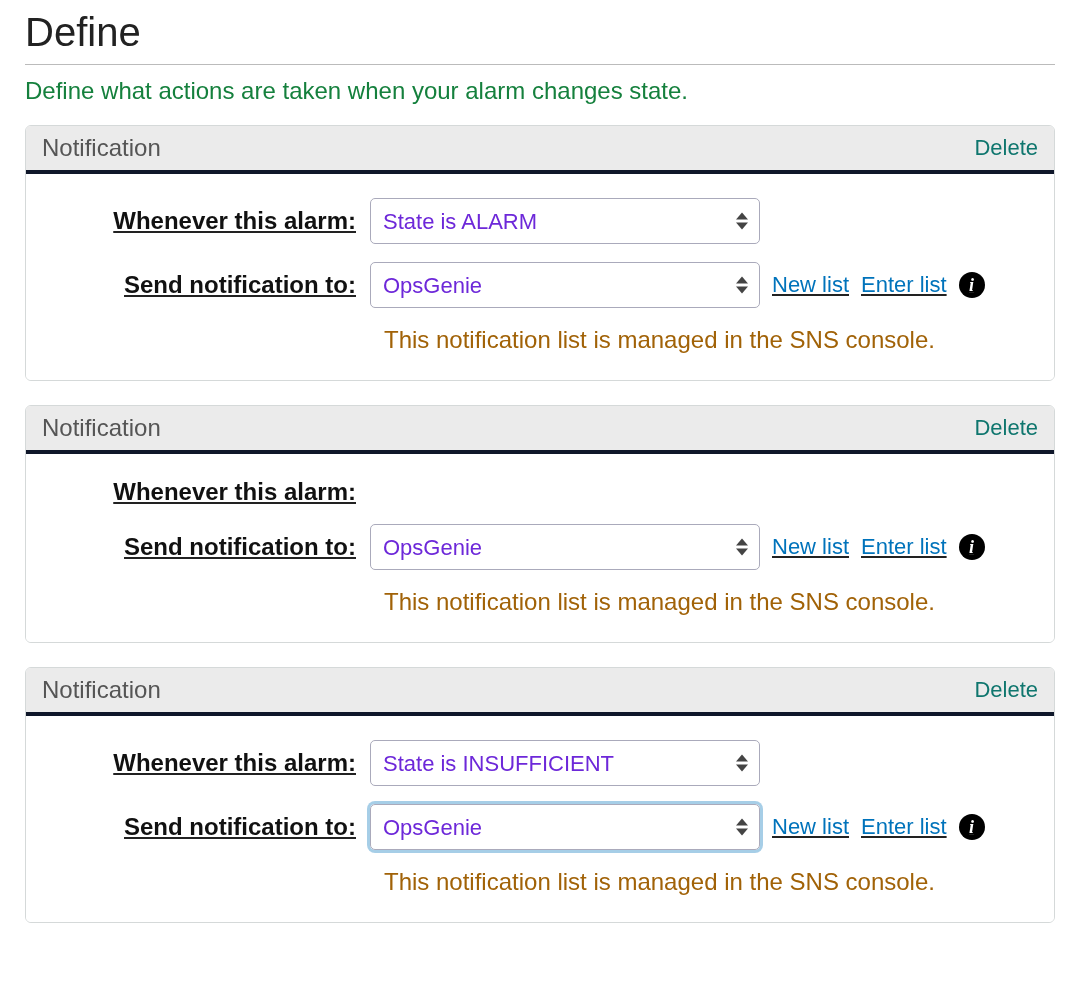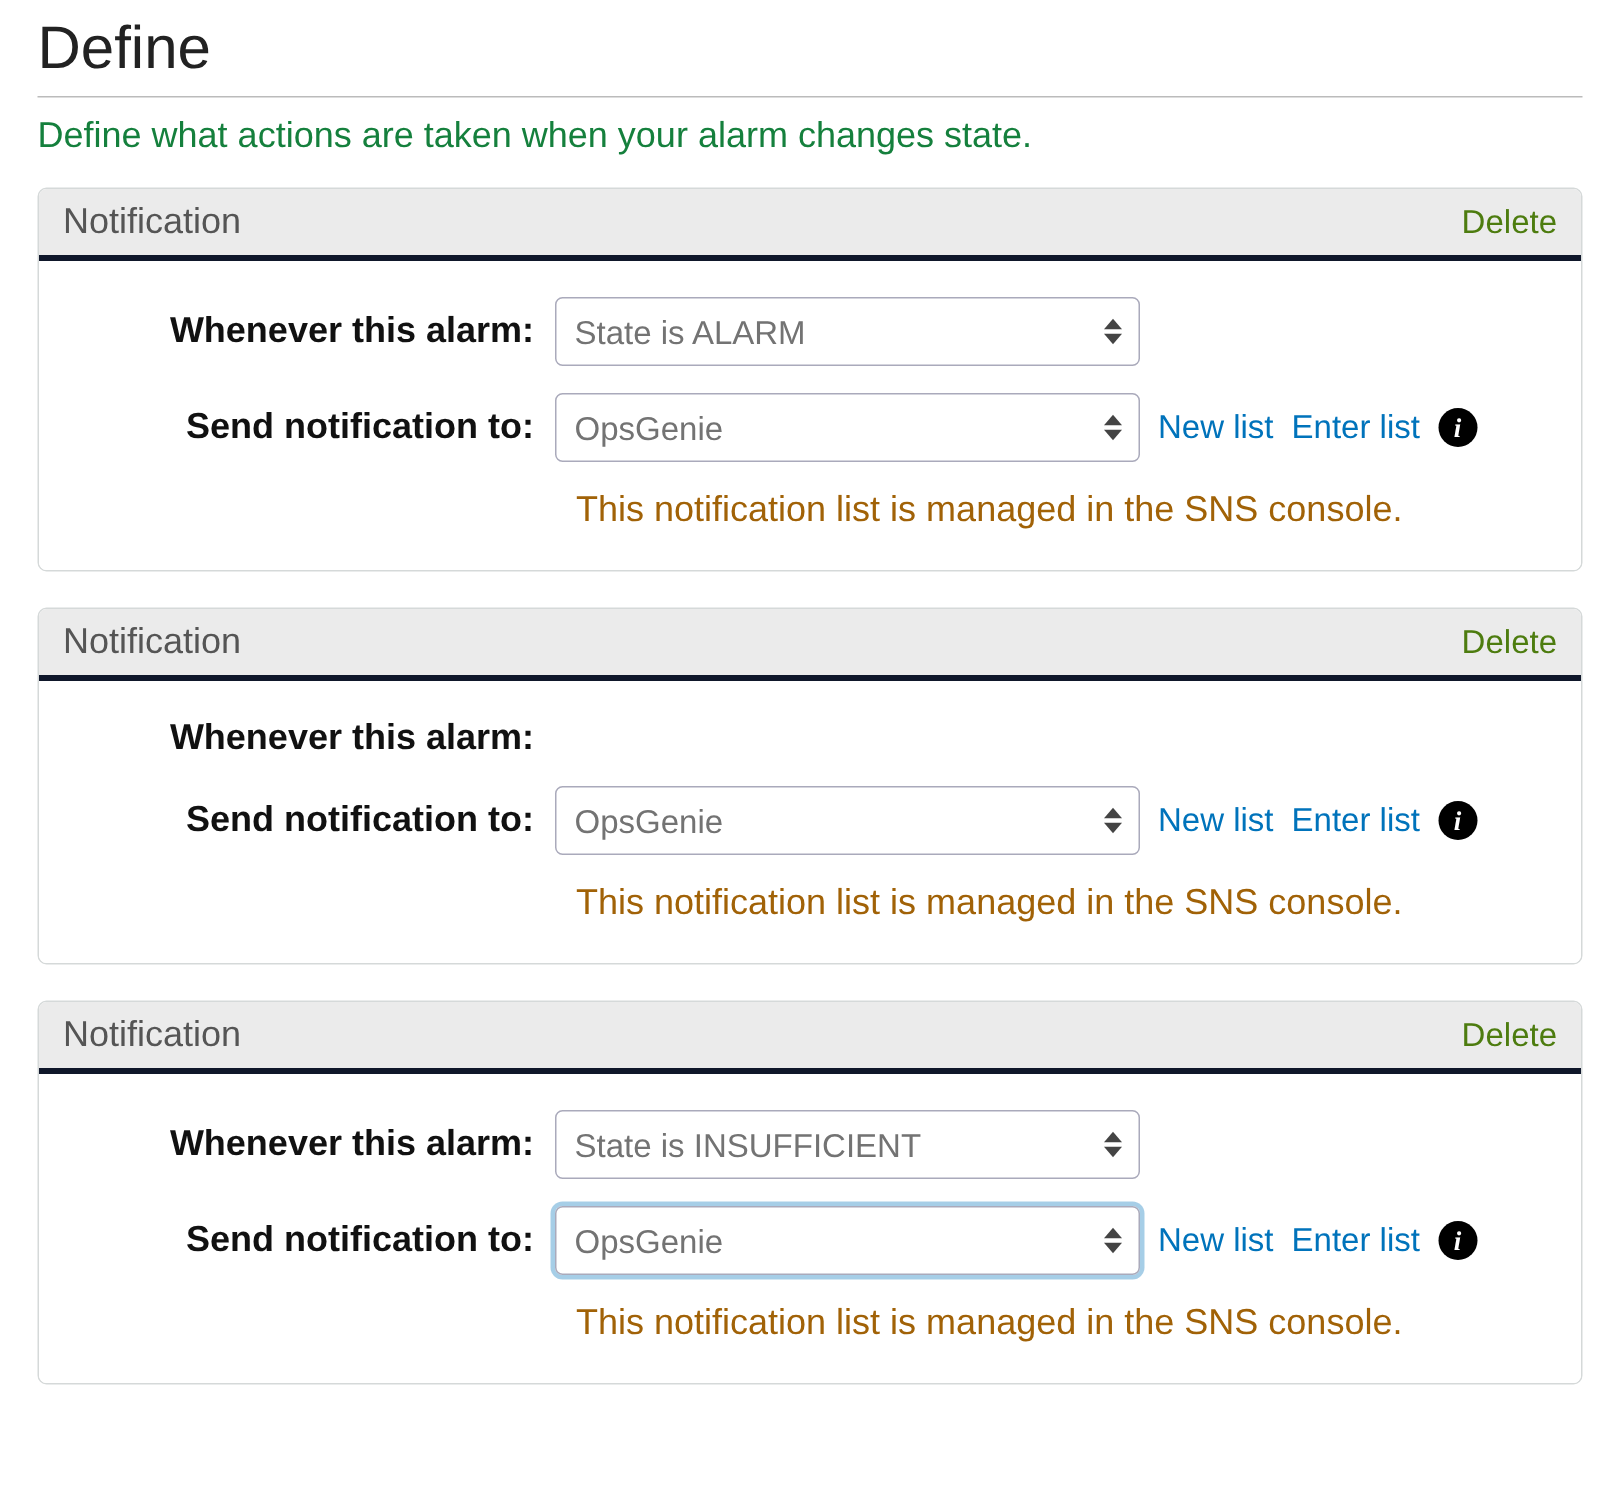"Delete" .panel-delete { color: #4d7c0f -> #0f766e }
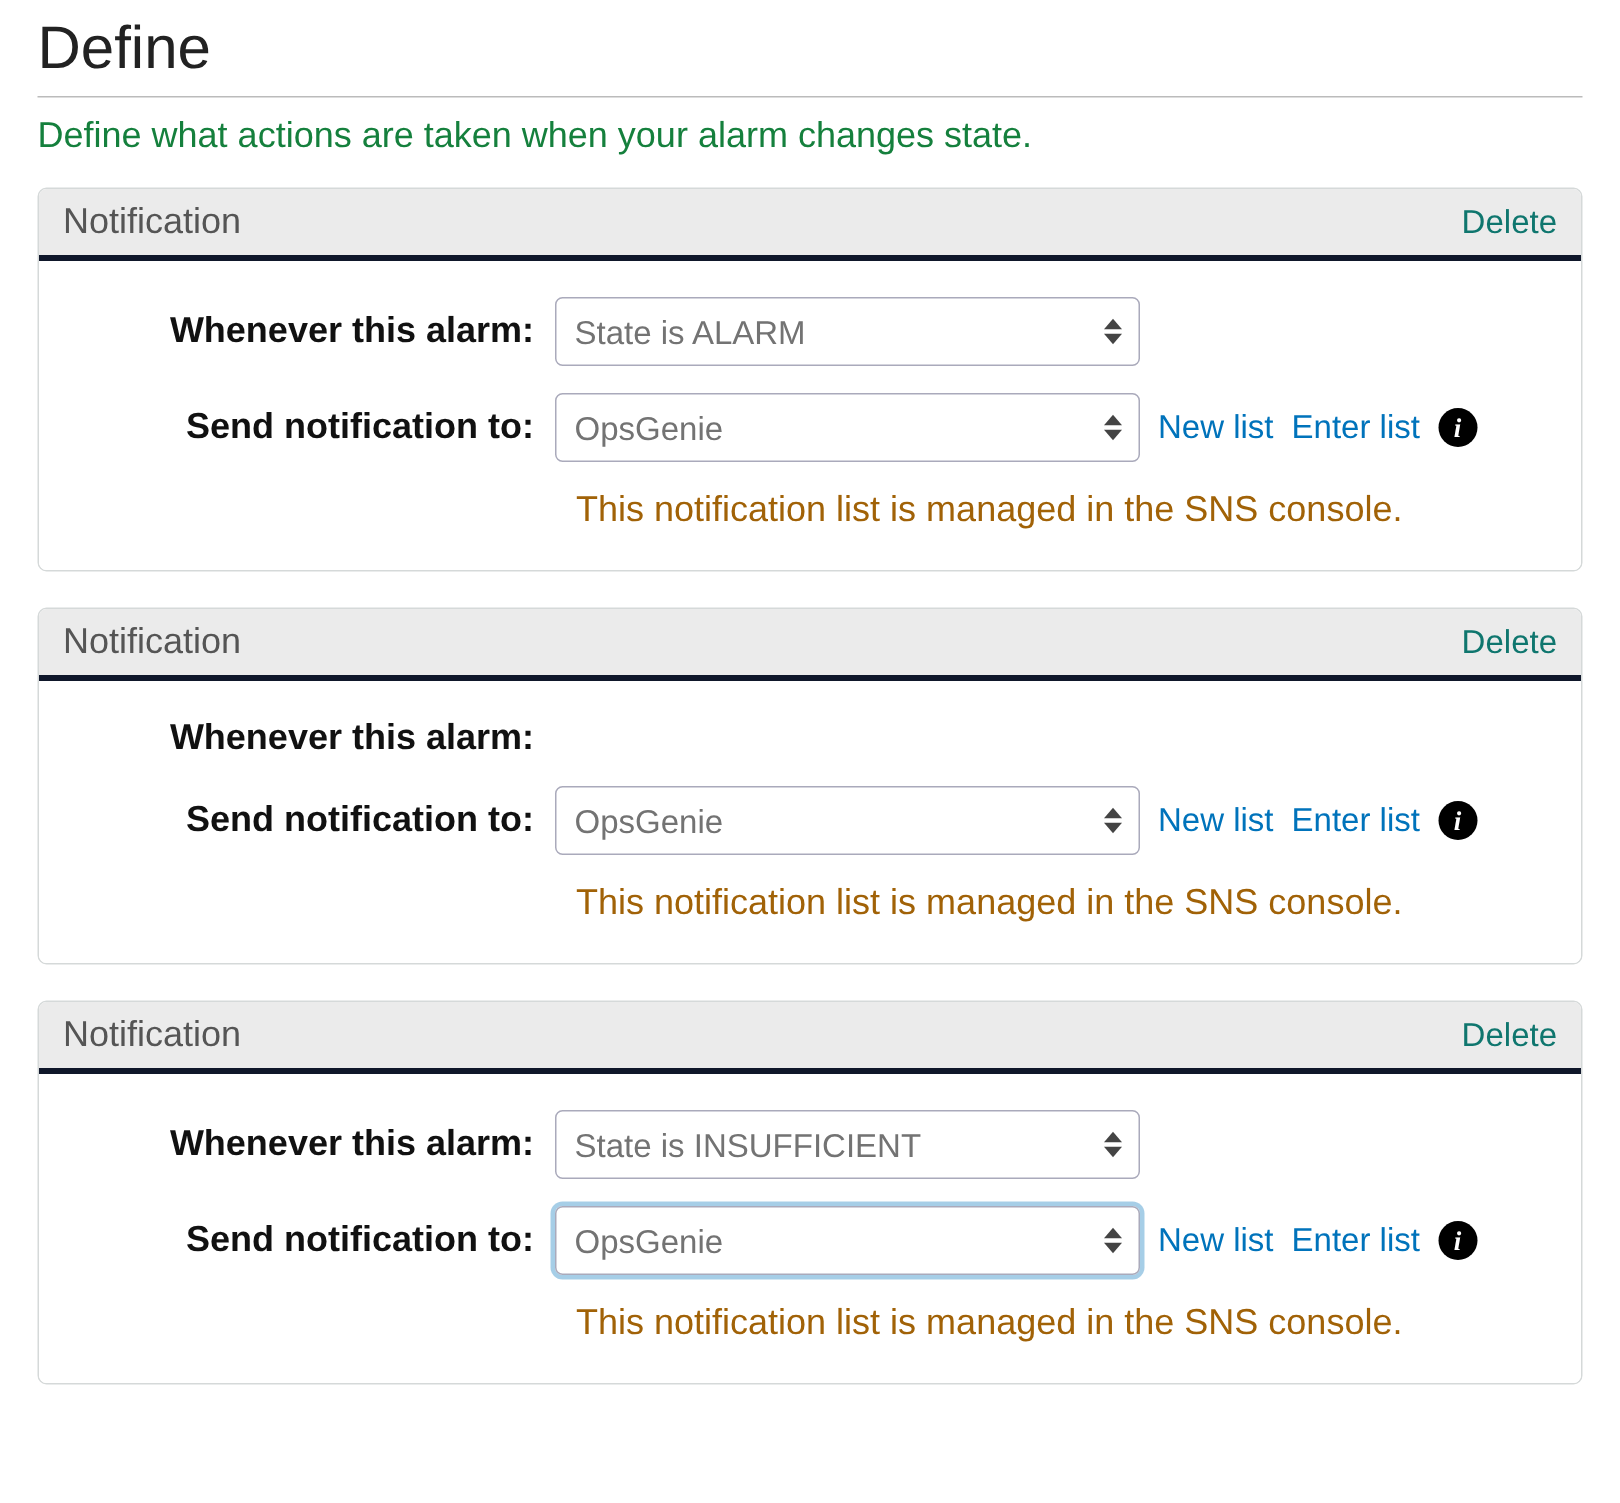"Whenever this alarm:" .form-row { text-decoration: none -> underline }
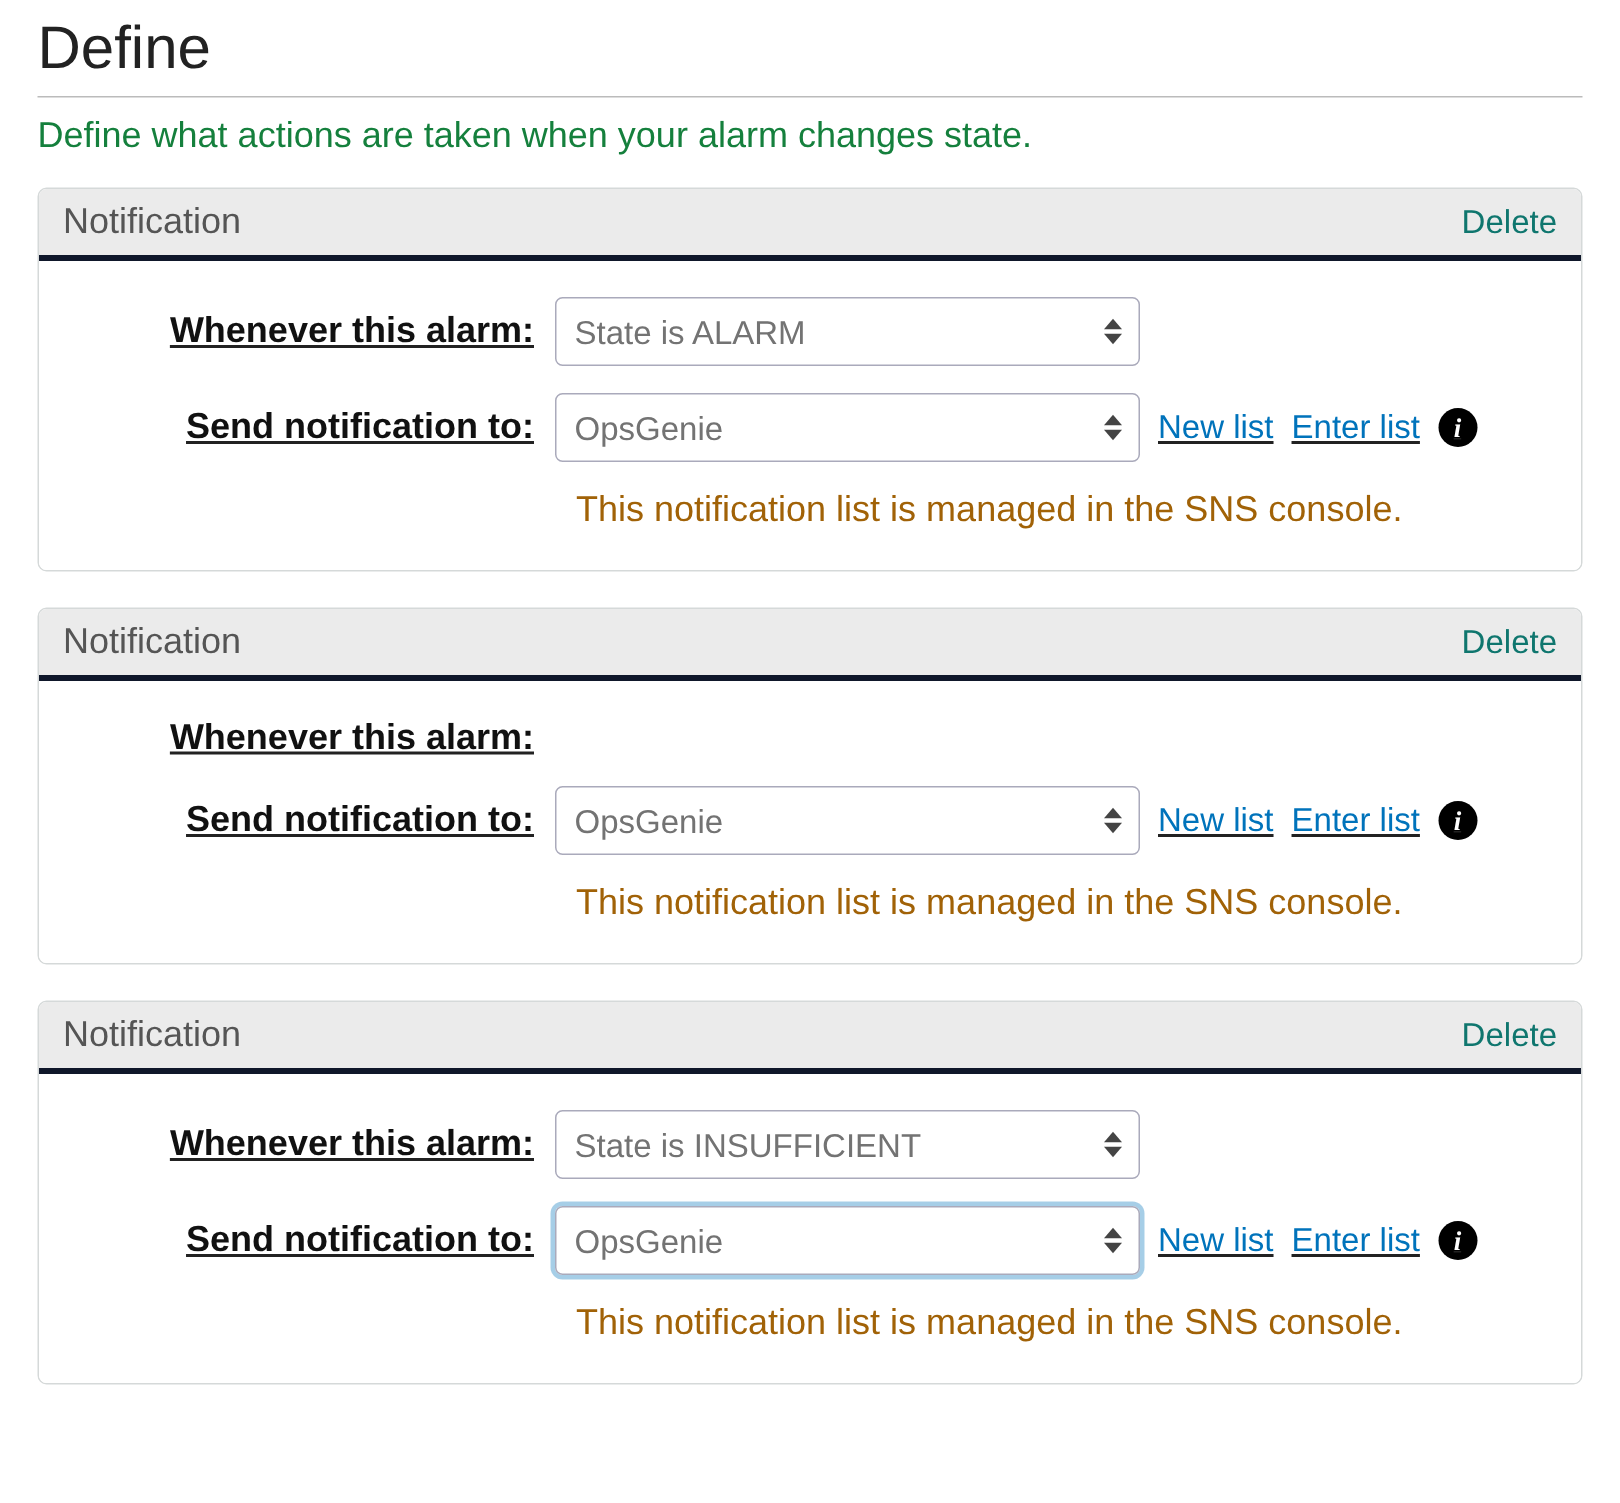"State is ALARM" .select-el { color: #737373 -> #6d28d9 }
